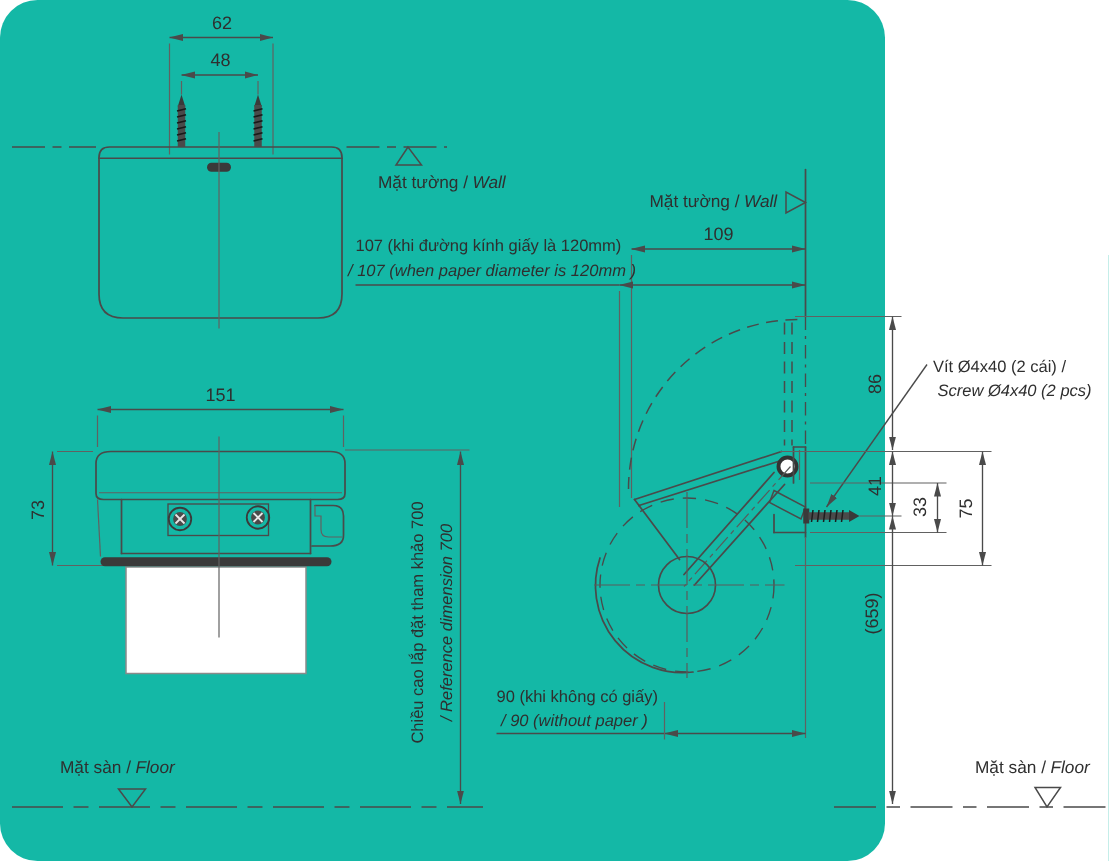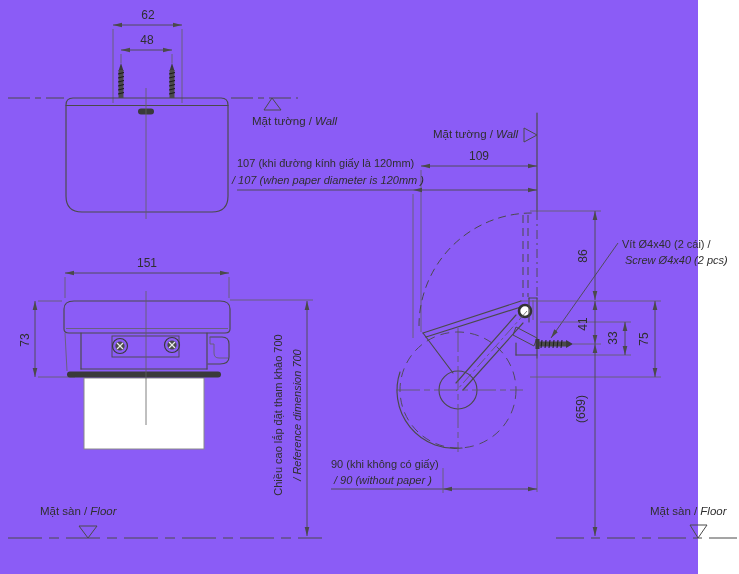"62" .canvas { background: #8b5cf6 -> #14b8a6; border-radius: none -> 25px; width: 698px -> 590px }
